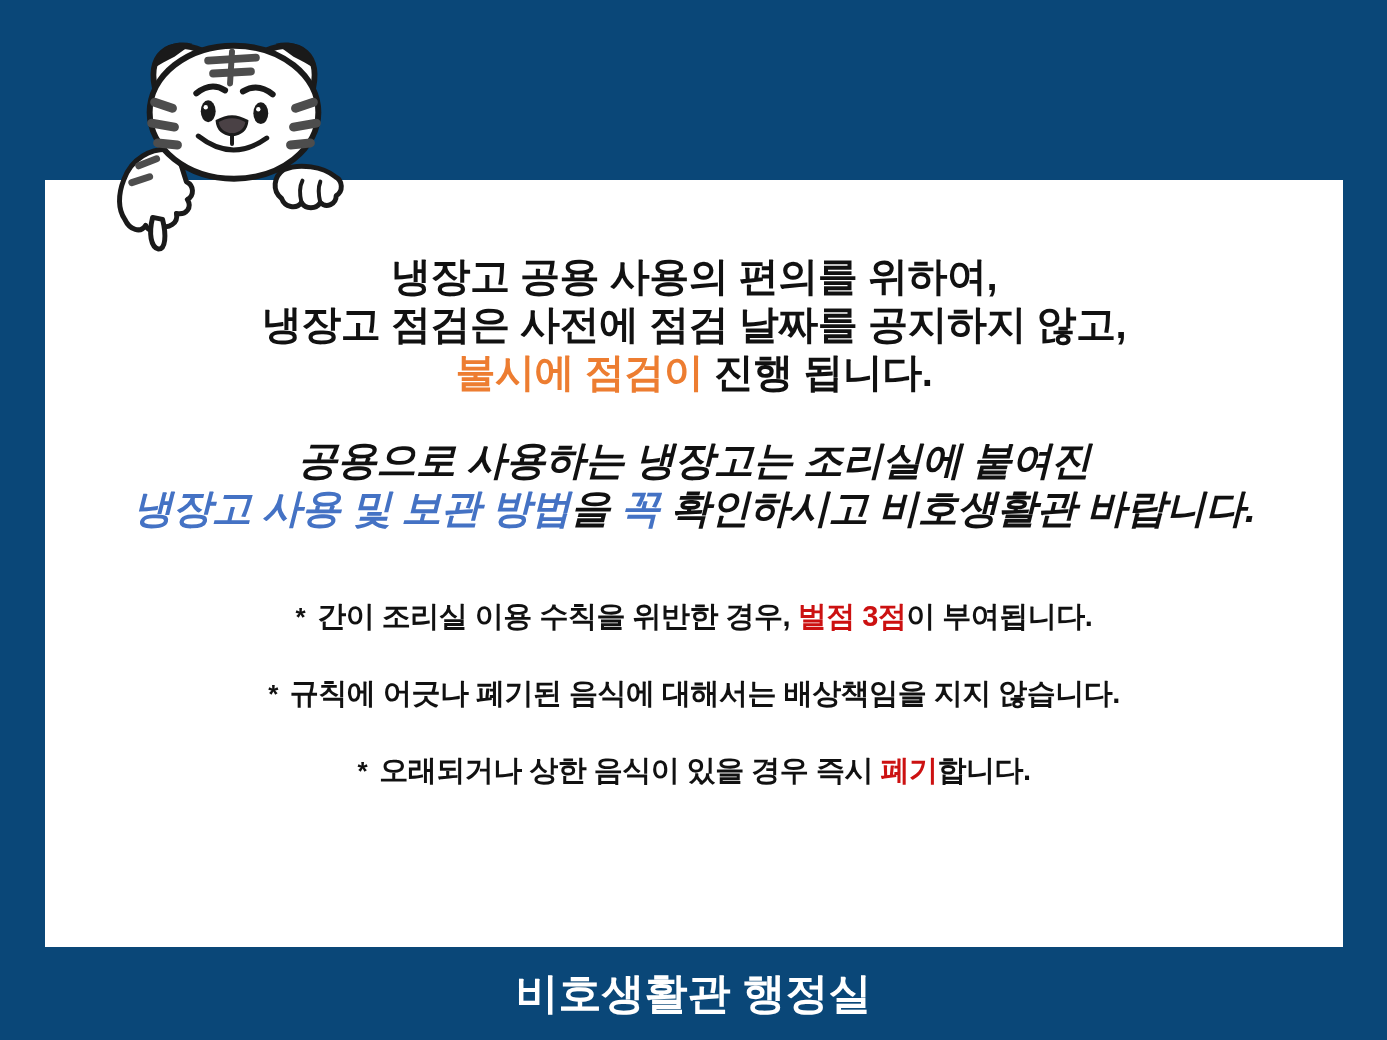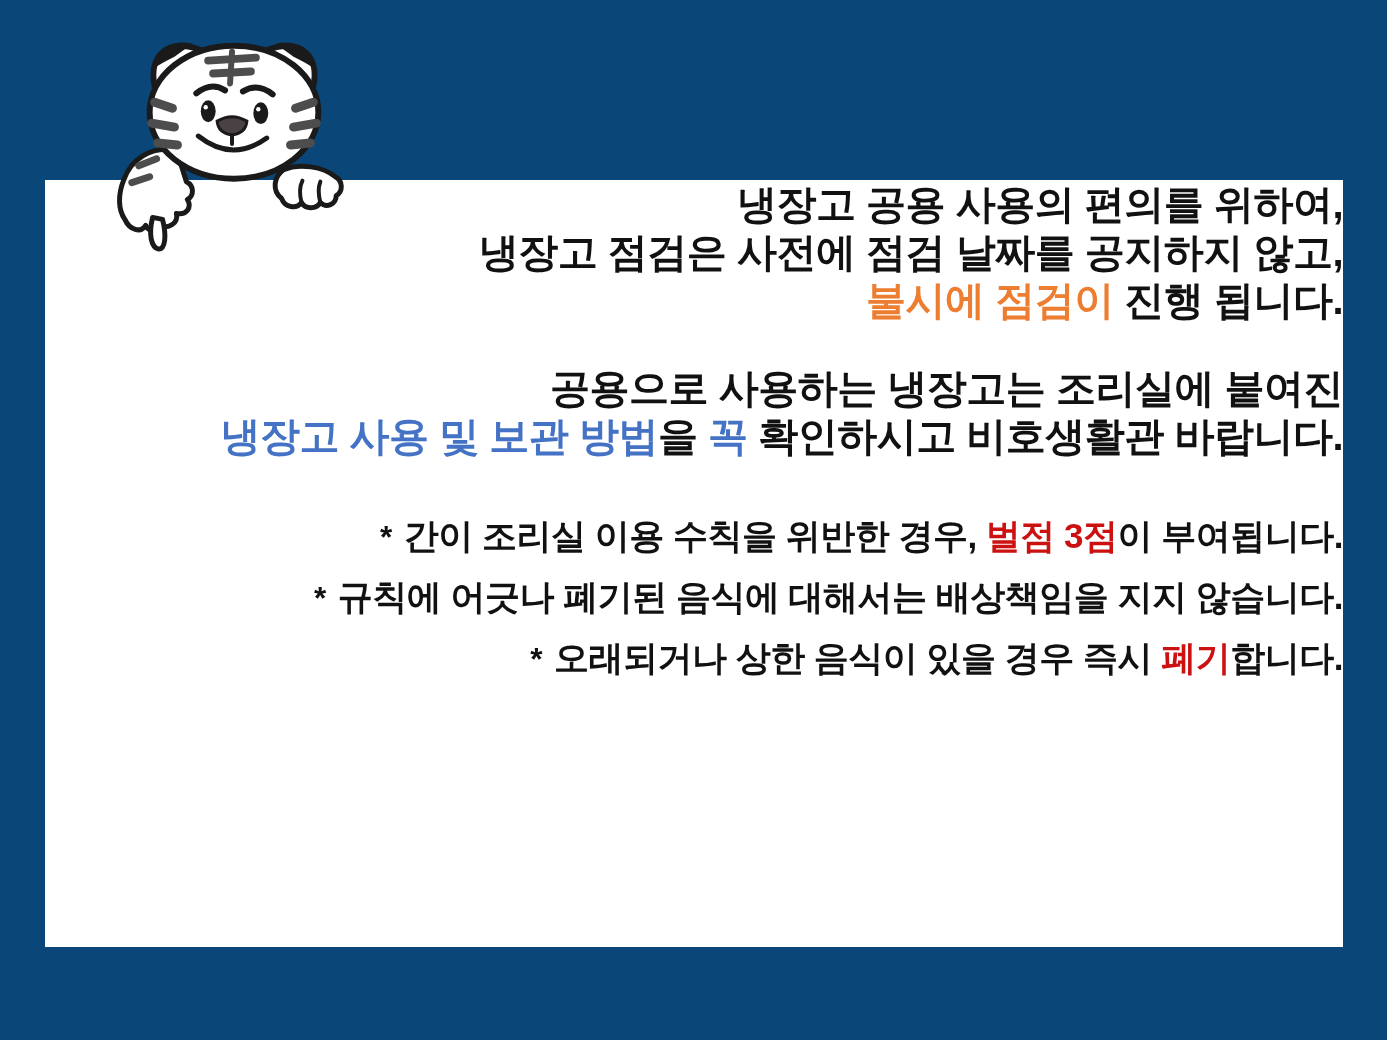"냉장고 공용 사용의 편의를 위하여," .content-inner { padding-top: none -> 72px; text-align: right -> center }
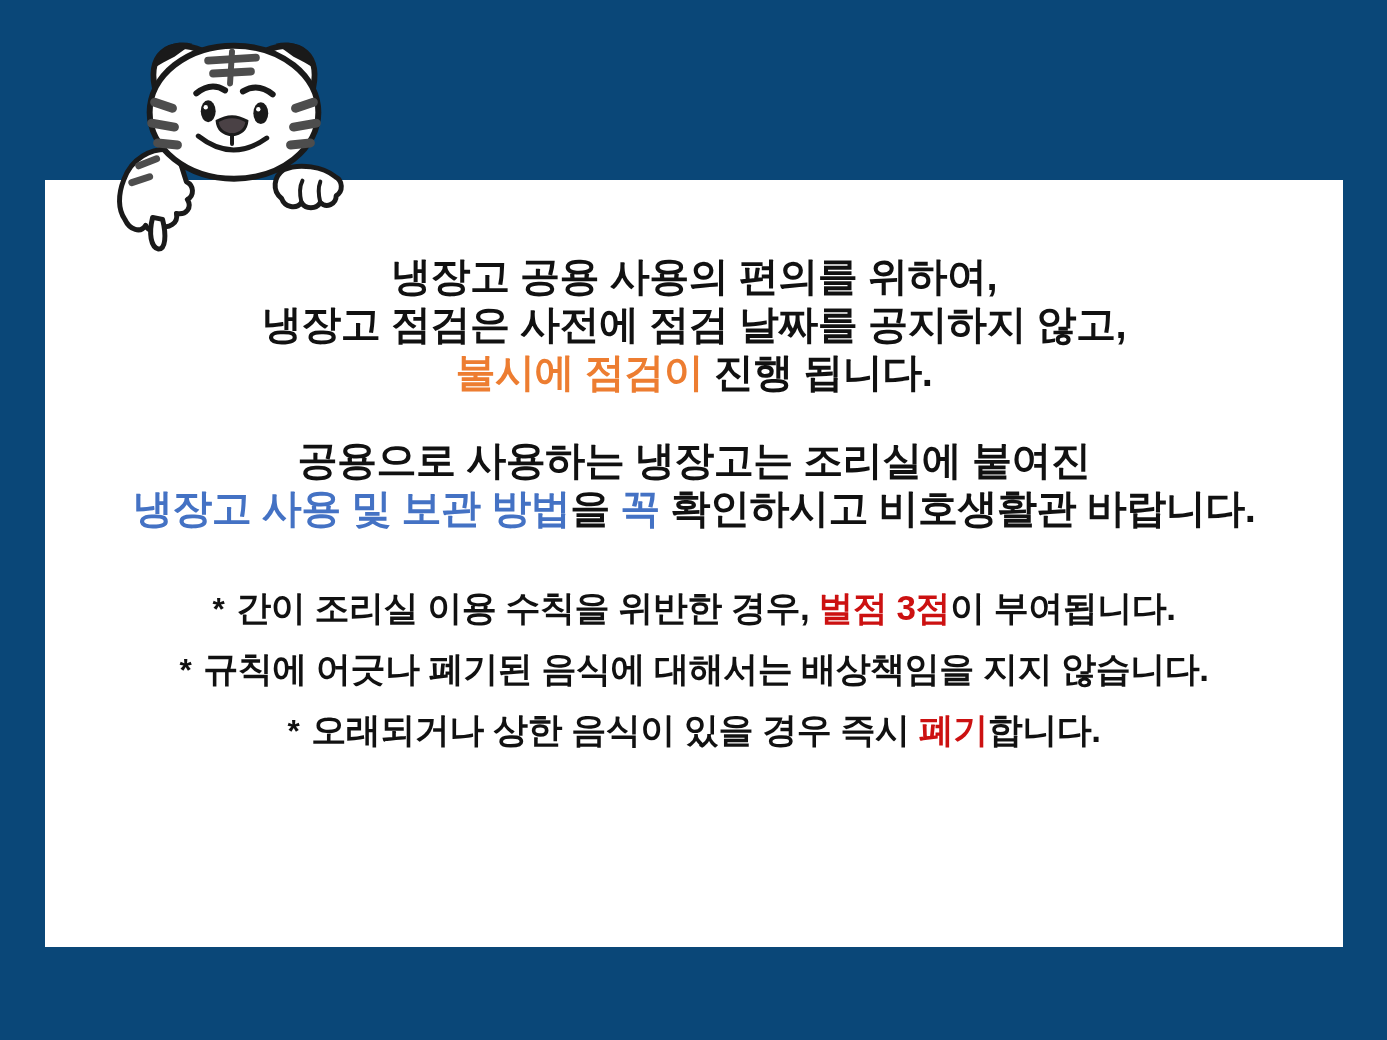"공용으로 사용하는 냉장고는 조리실에 붙여진" .para.p2, .para.p3 { font-style: none -> italic }
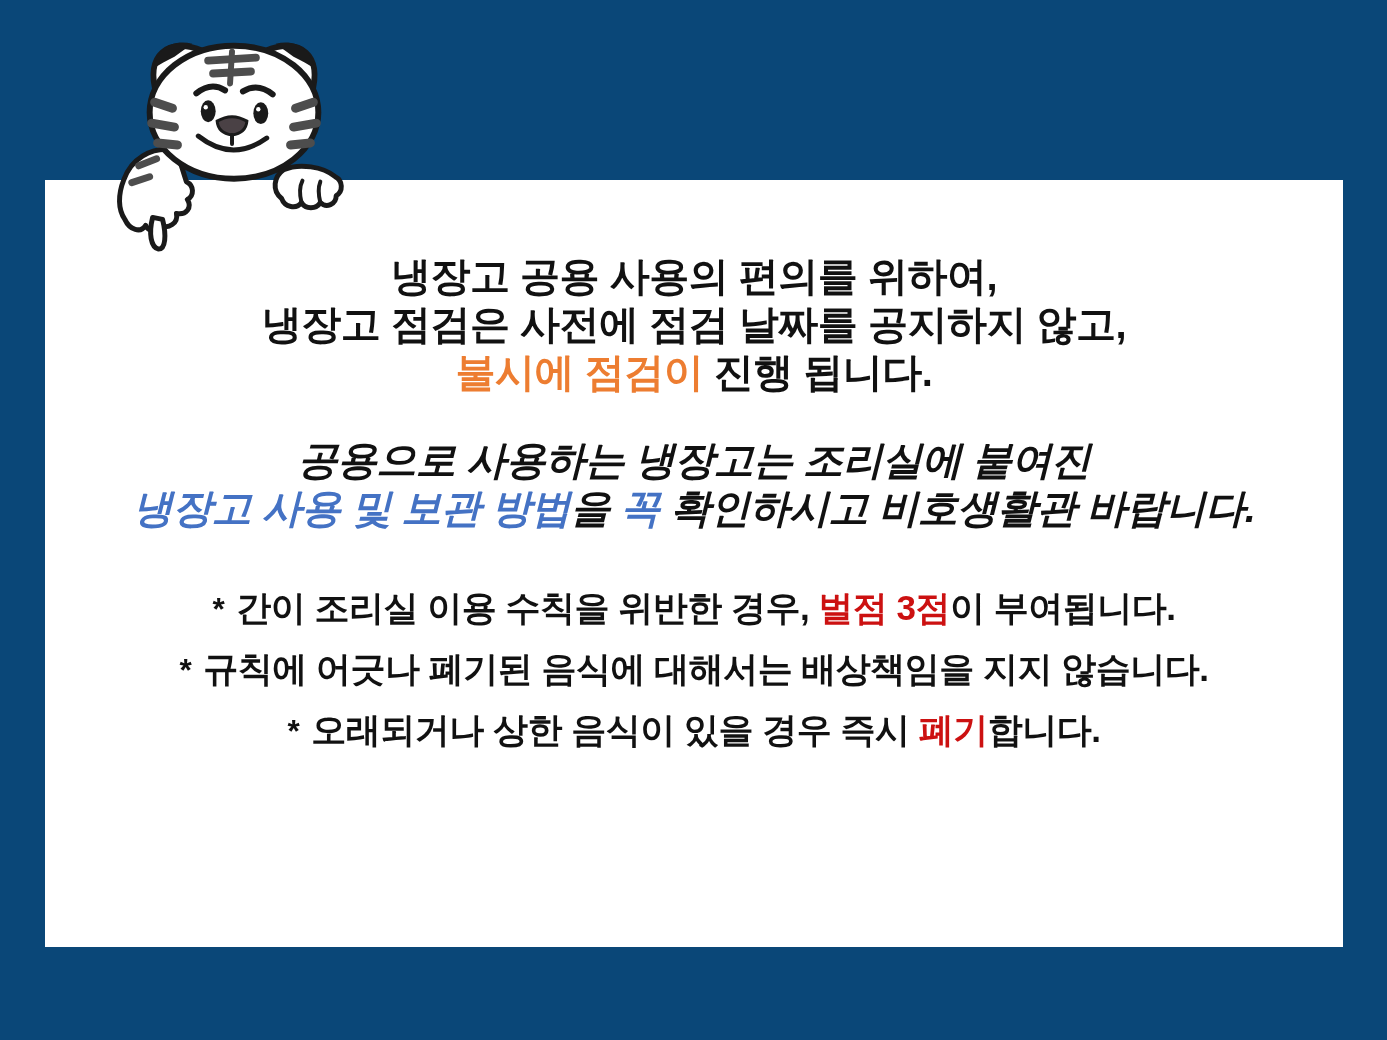"* 간이 조리실 이용 수칙을" .note { font-size: 35px -> 29px; line-height: 44px -> 60px }
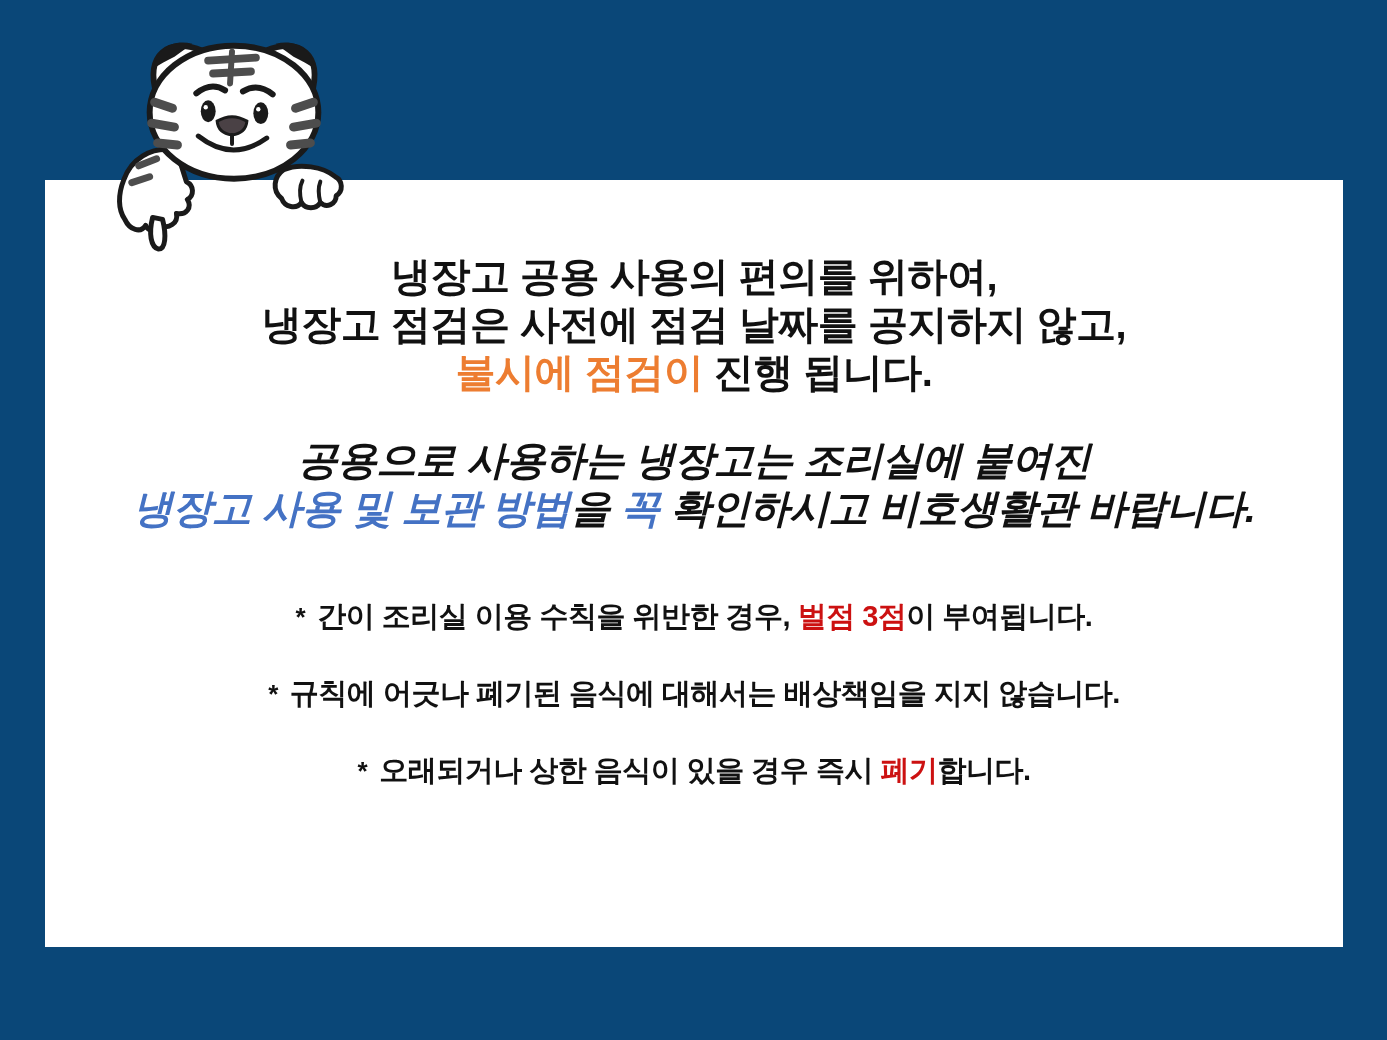"비호생활관 행정실" div.footer { html: none -> <div> <div>비호생활관 행정실</div> </div> }
